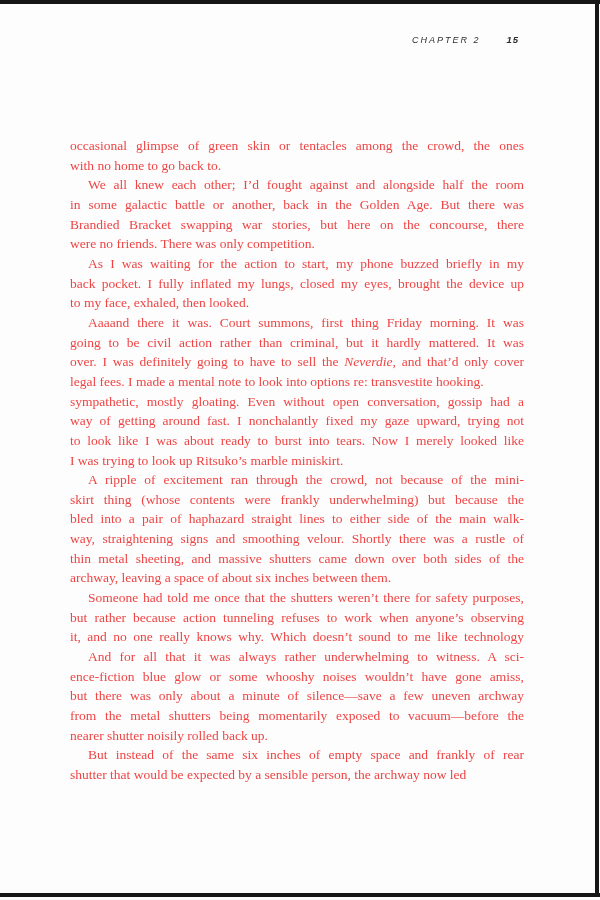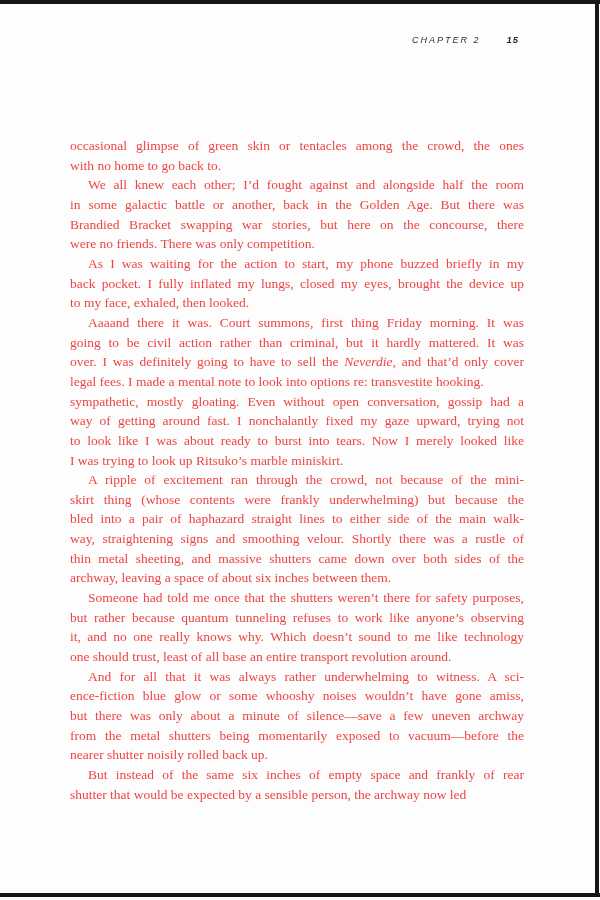"but rather because quantum tunneling" div.line { text: quantum tunneling refuses to work like -> action tunneling refuses to work when }
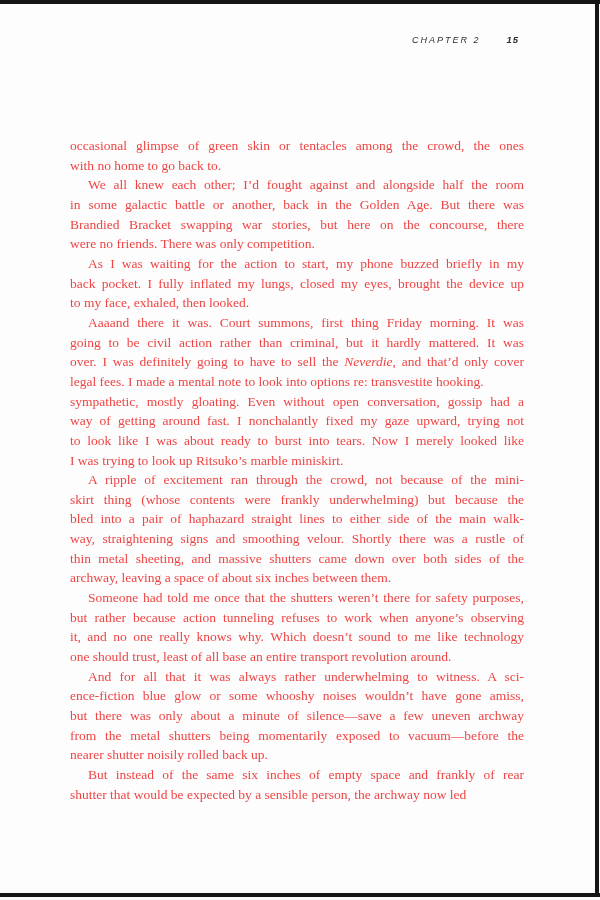"one should trust, least of" div.line { html: <div>one should trust, least of all base an entire transport revolution around.</div> -> none }
